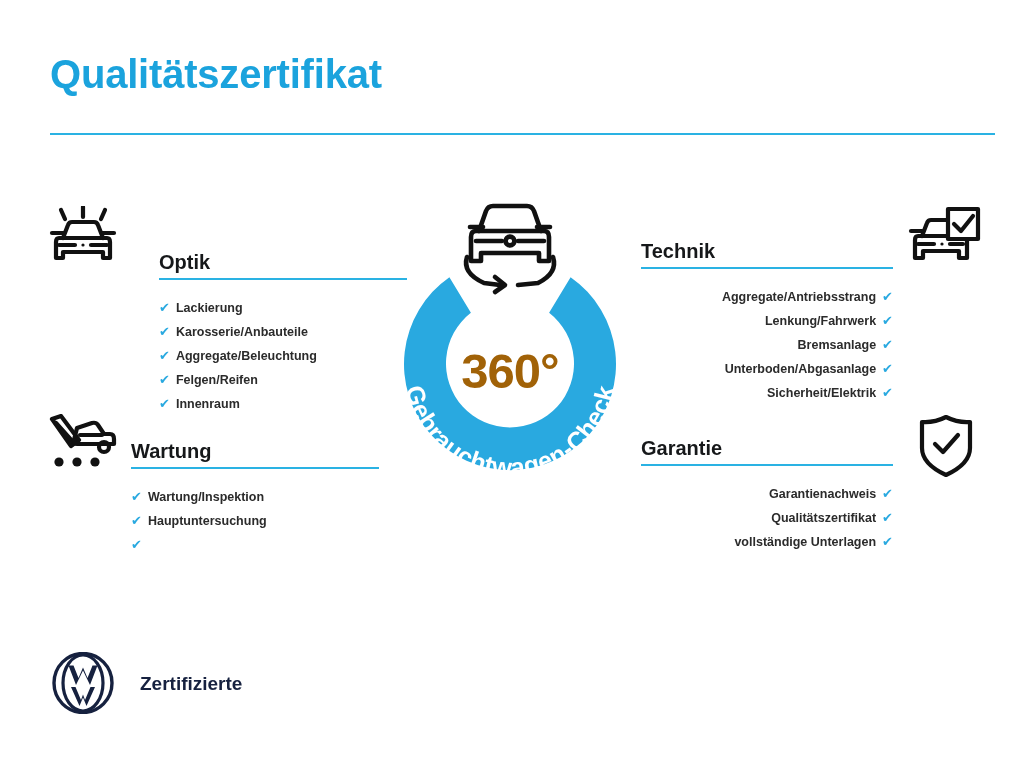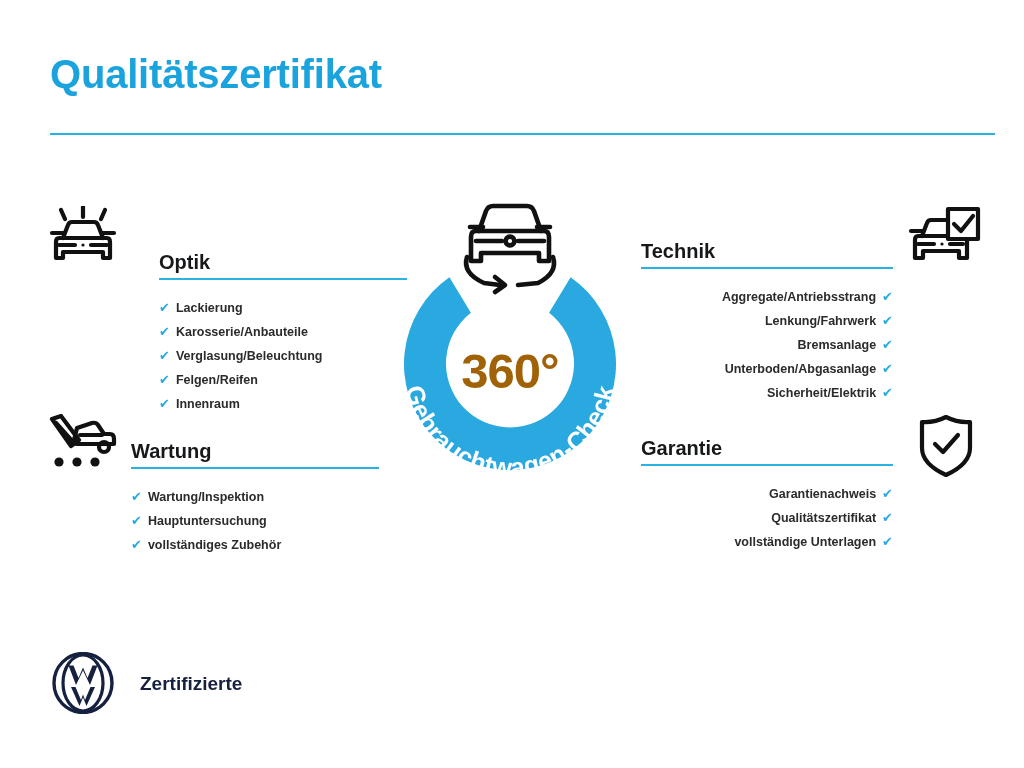"Verglasung/Beleuchtung" span { text: Verglasung/Beleuchtung -> Aggregate/Beleuchtung }
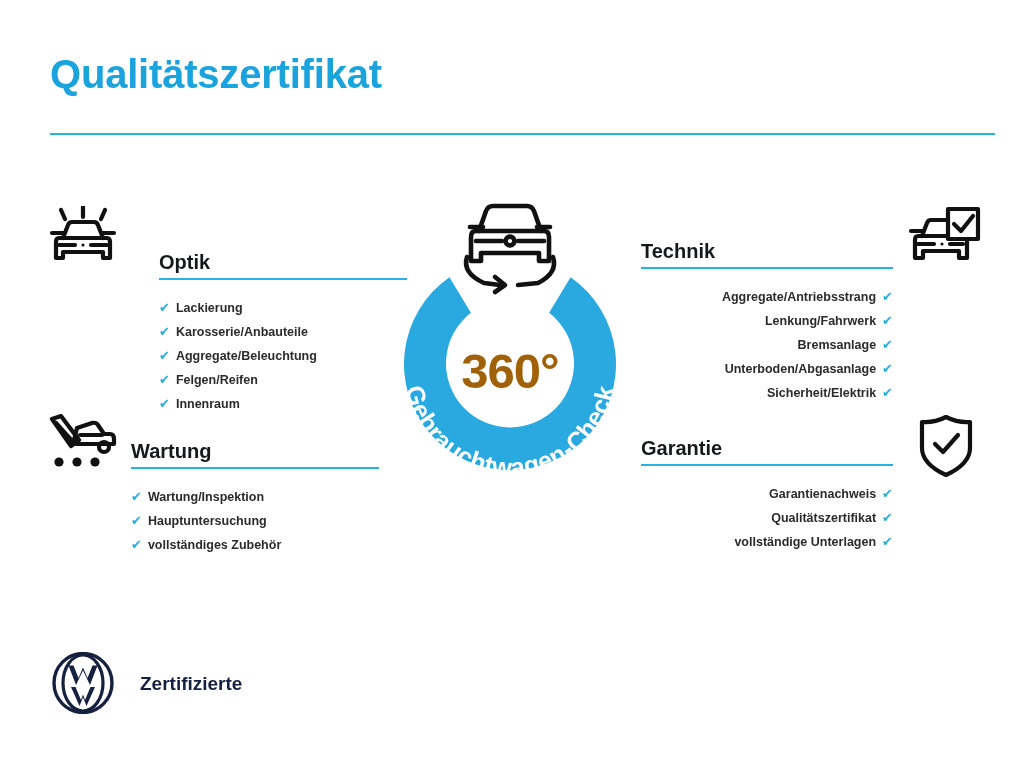"vollständiges Zubehör" span { html: <span>vollständiges Zubehör</span> -> none }
